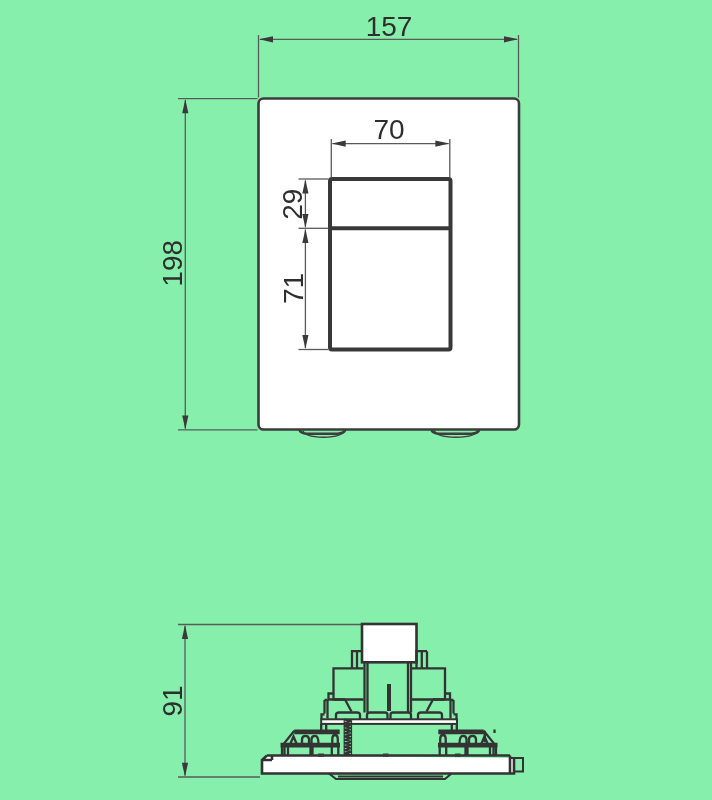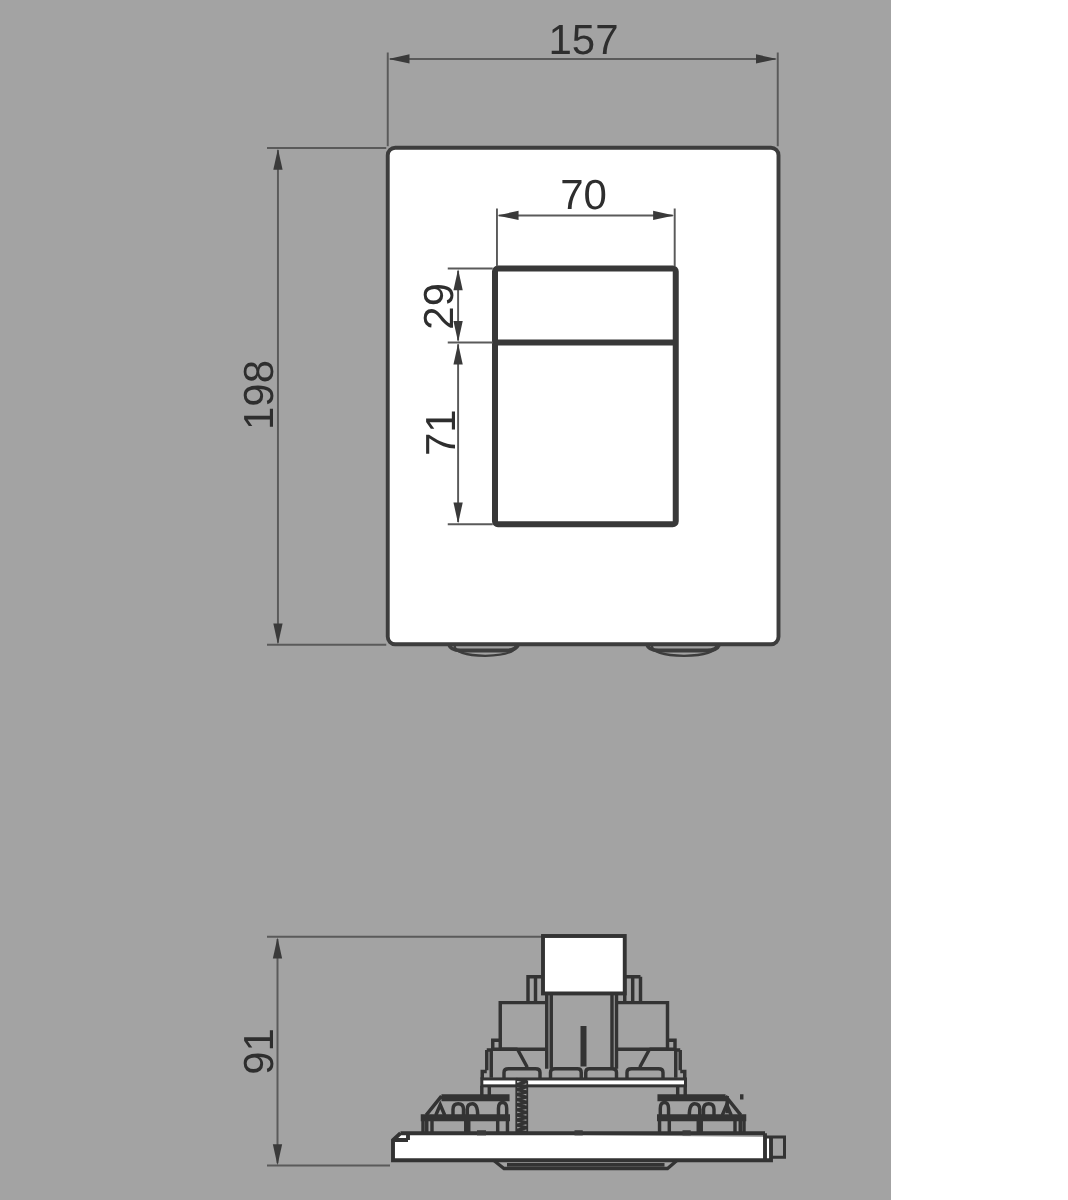"157" .page { background: #a3a3a3 -> #86efac; width: 594px -> 712px }
